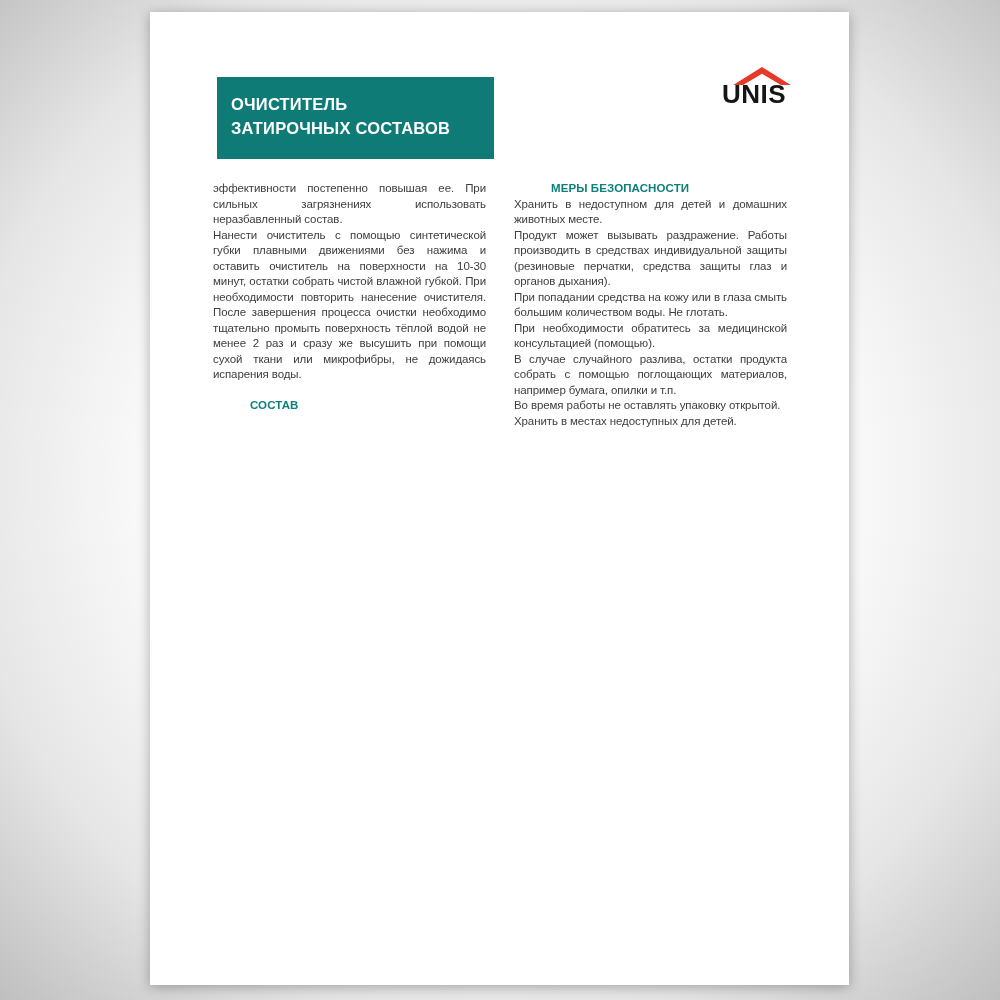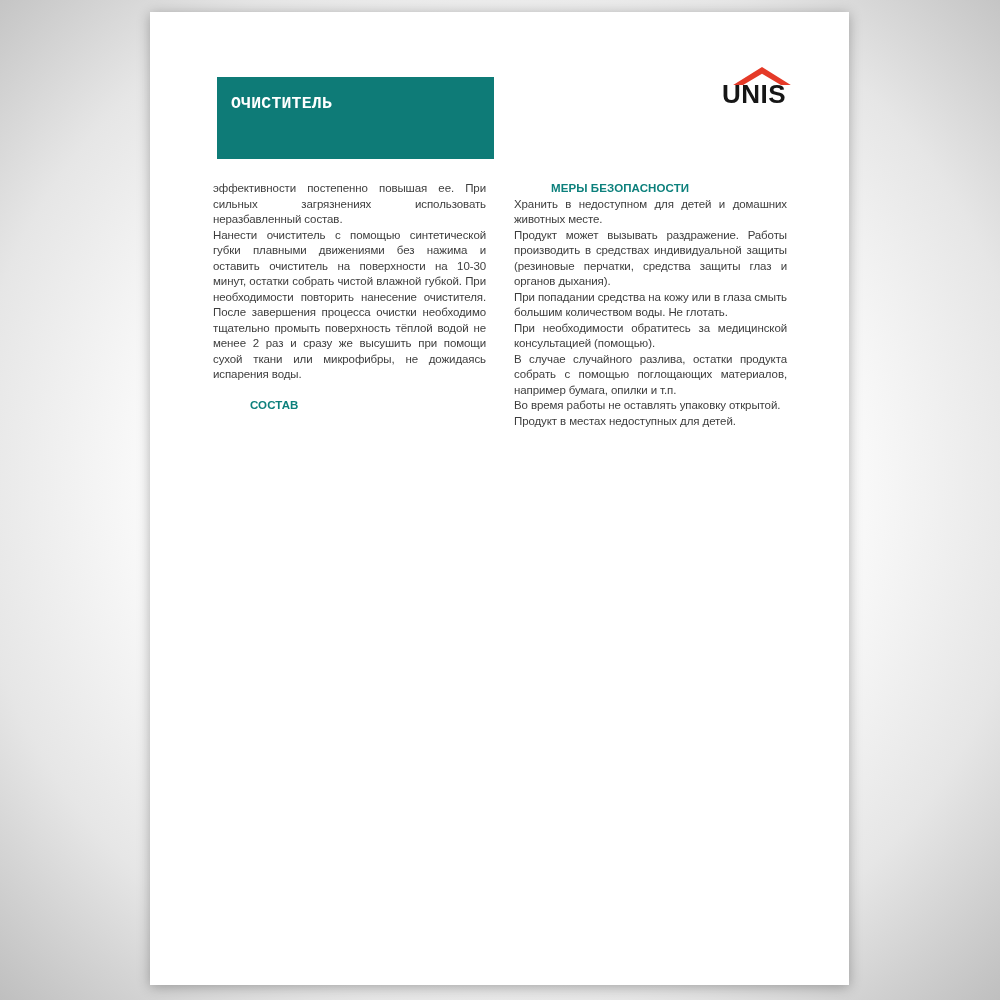"ОЧИСТИТЕЛЬ" .band .title-line { font-family: Liberation Mono, monospace -> none }
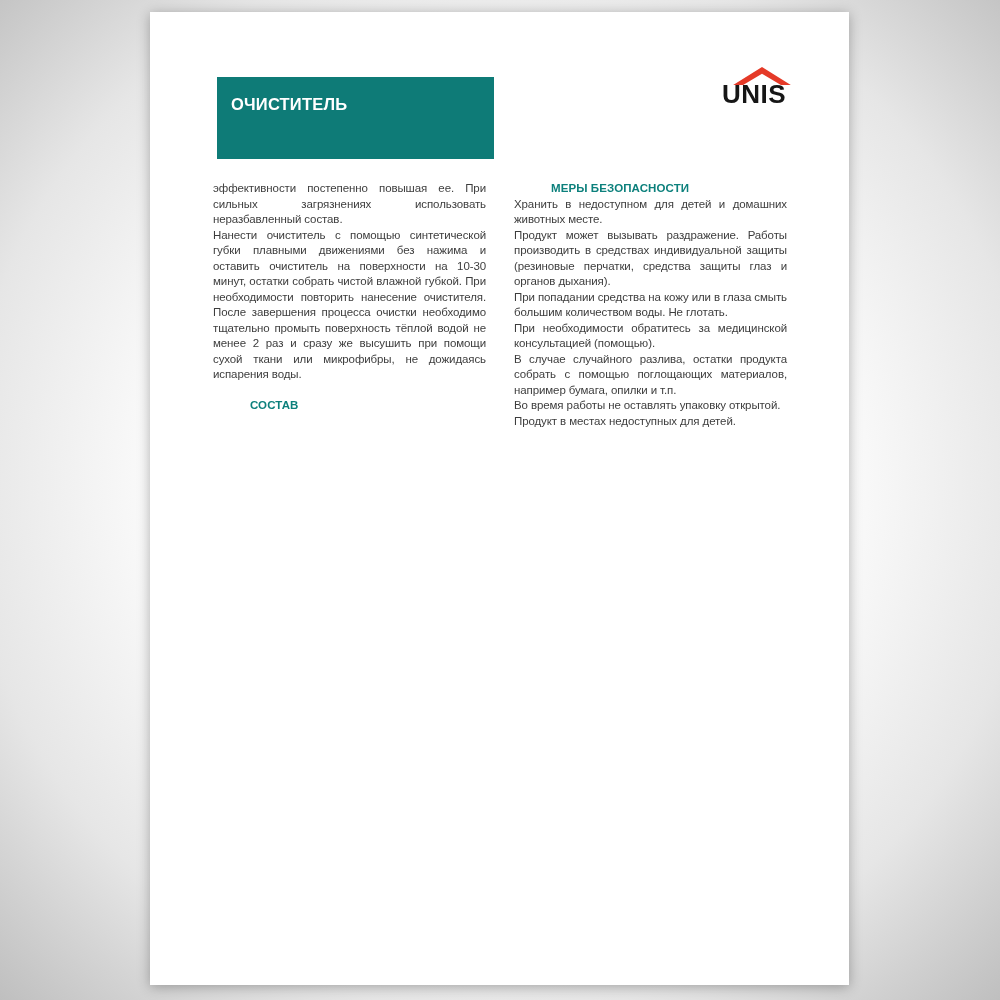"ЗАТИРОЧНЫХ СОСТАВОВ" div.title-line { html: none -> <div>ЗАТИРОЧНЫХ СОСТАВОВ</div> }
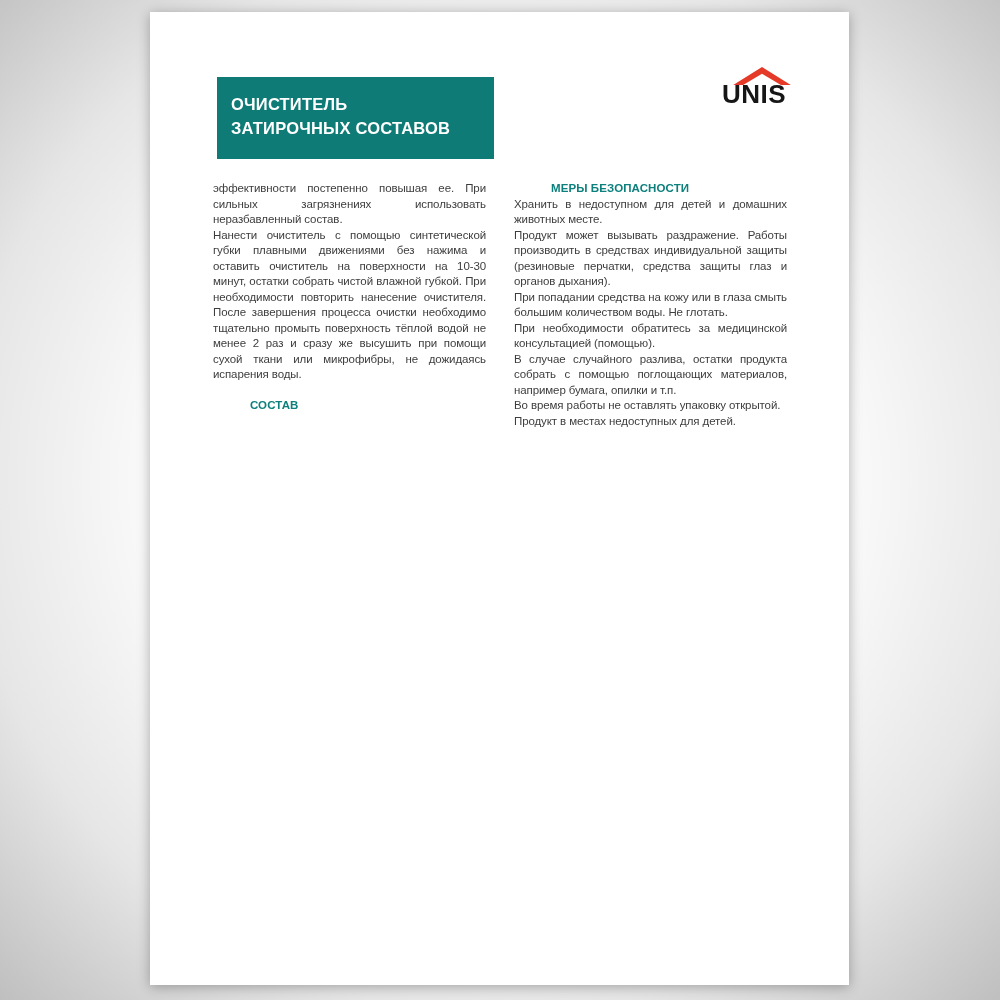"Продукт в местах недоступных для" p { text: Продукт -> Хранить }
